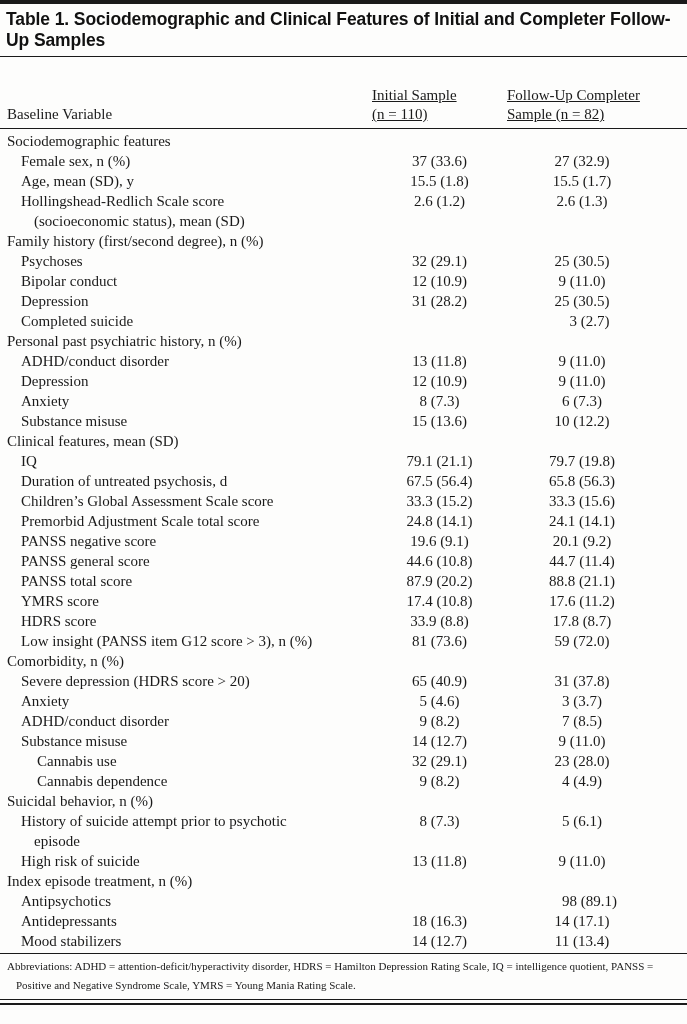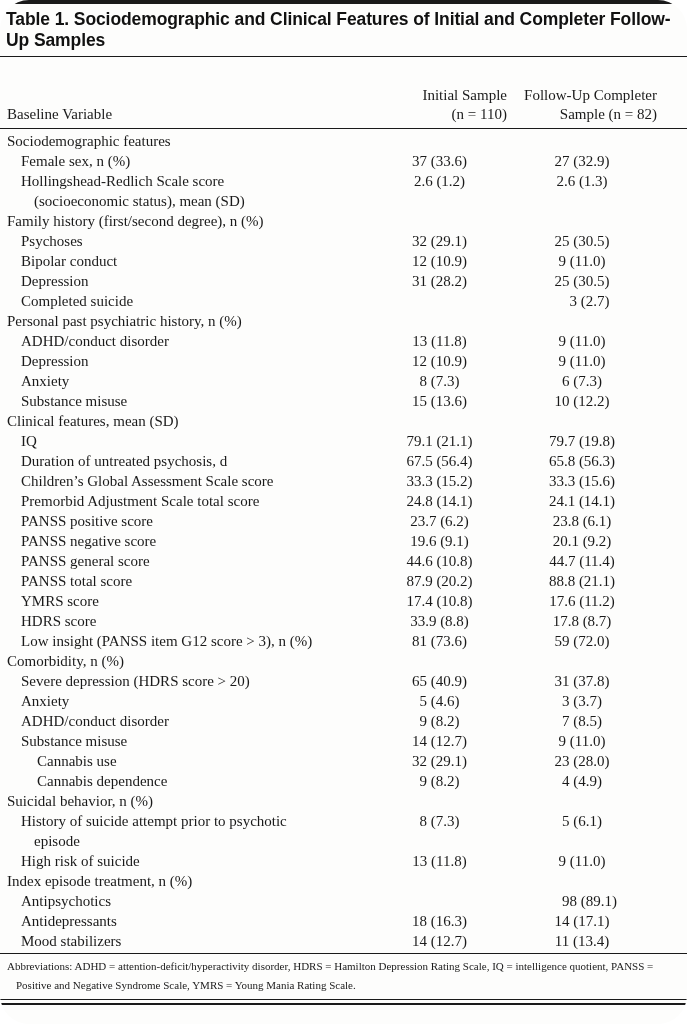"Table 1. Sociodemographic and Clinical" .page { border-radius: 29px -> none }
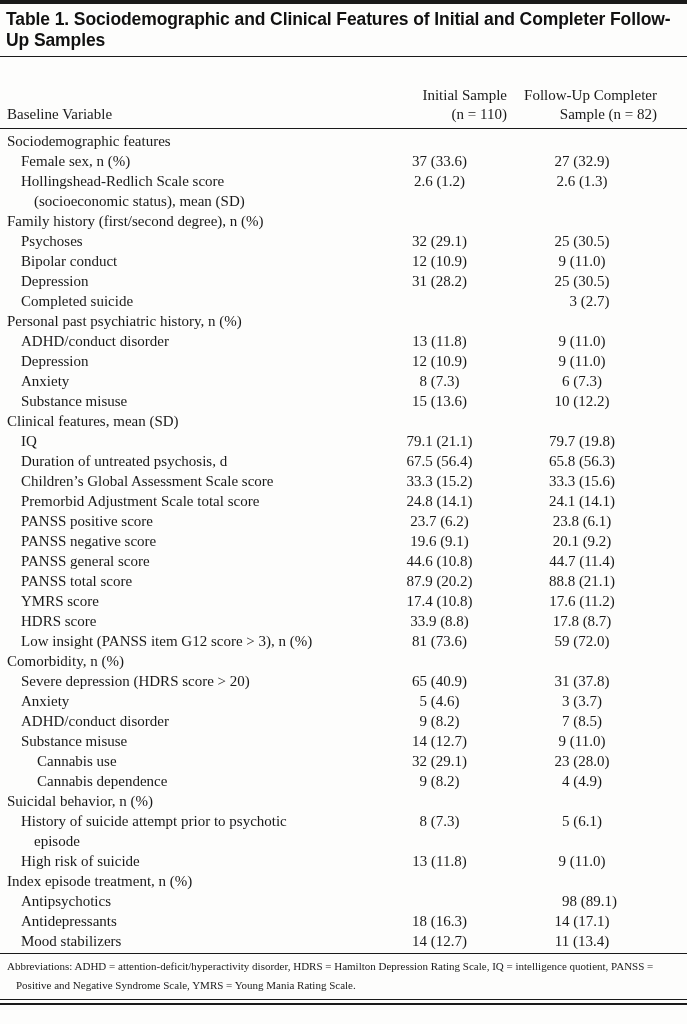"Initial Sample" .h-col { text-align: right -> left; text-decoration: none -> underline }
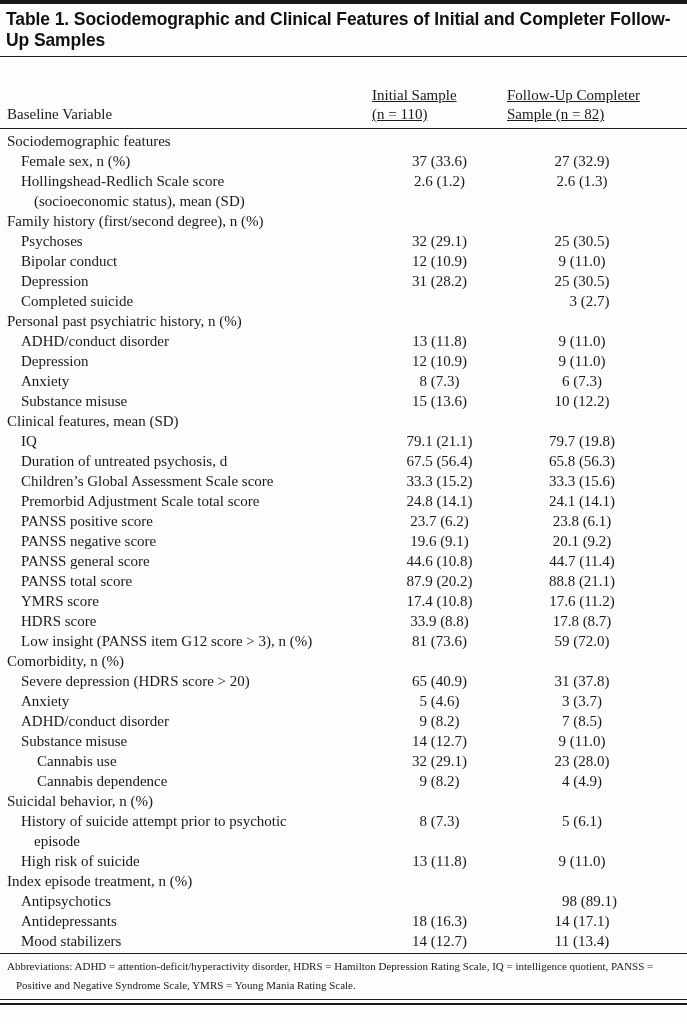"Age, mean (SD), y" div.row { html: none -> <div> <div><span>Age, mean (SD), y</span></div> <div>15.5 (1.8)</div> <div>15.5 (1.7)</div> </div> }
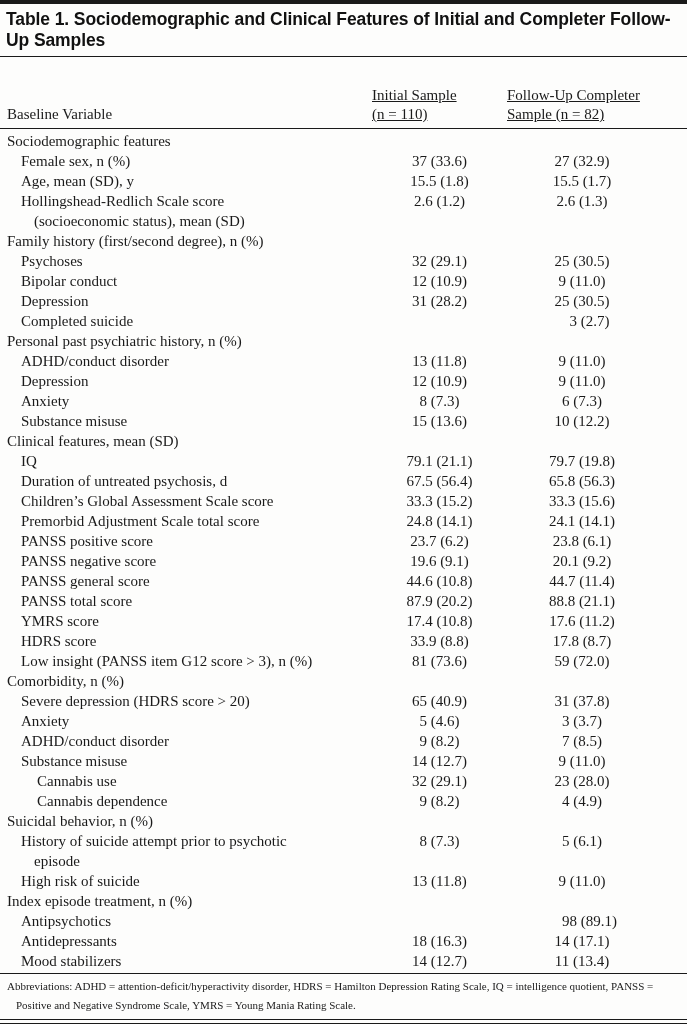"PANSS positive score" div.row { html: <div> <div><span>PANSS positive score</span></div> <div>23.7 (6.2)</div> <div>23.8 (6.1)</div> </div> -> none }
